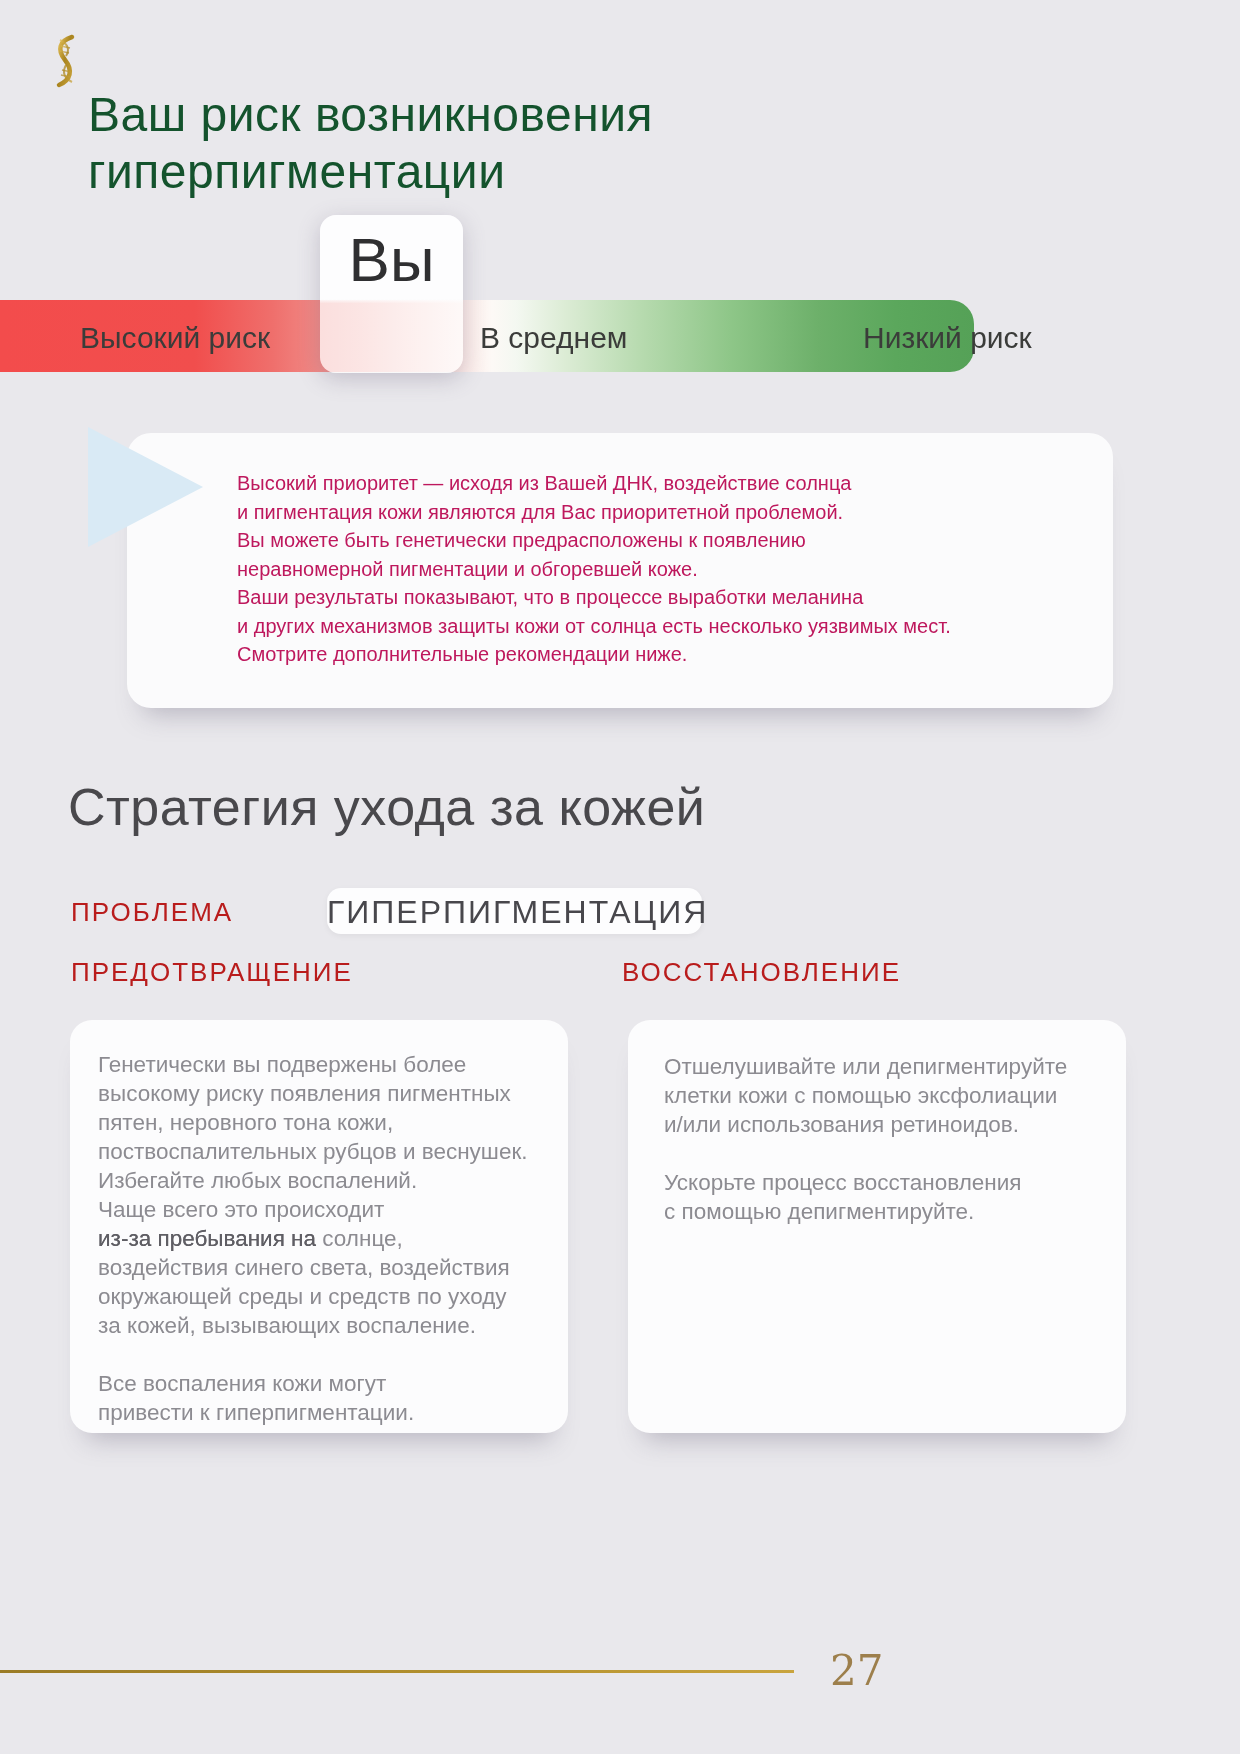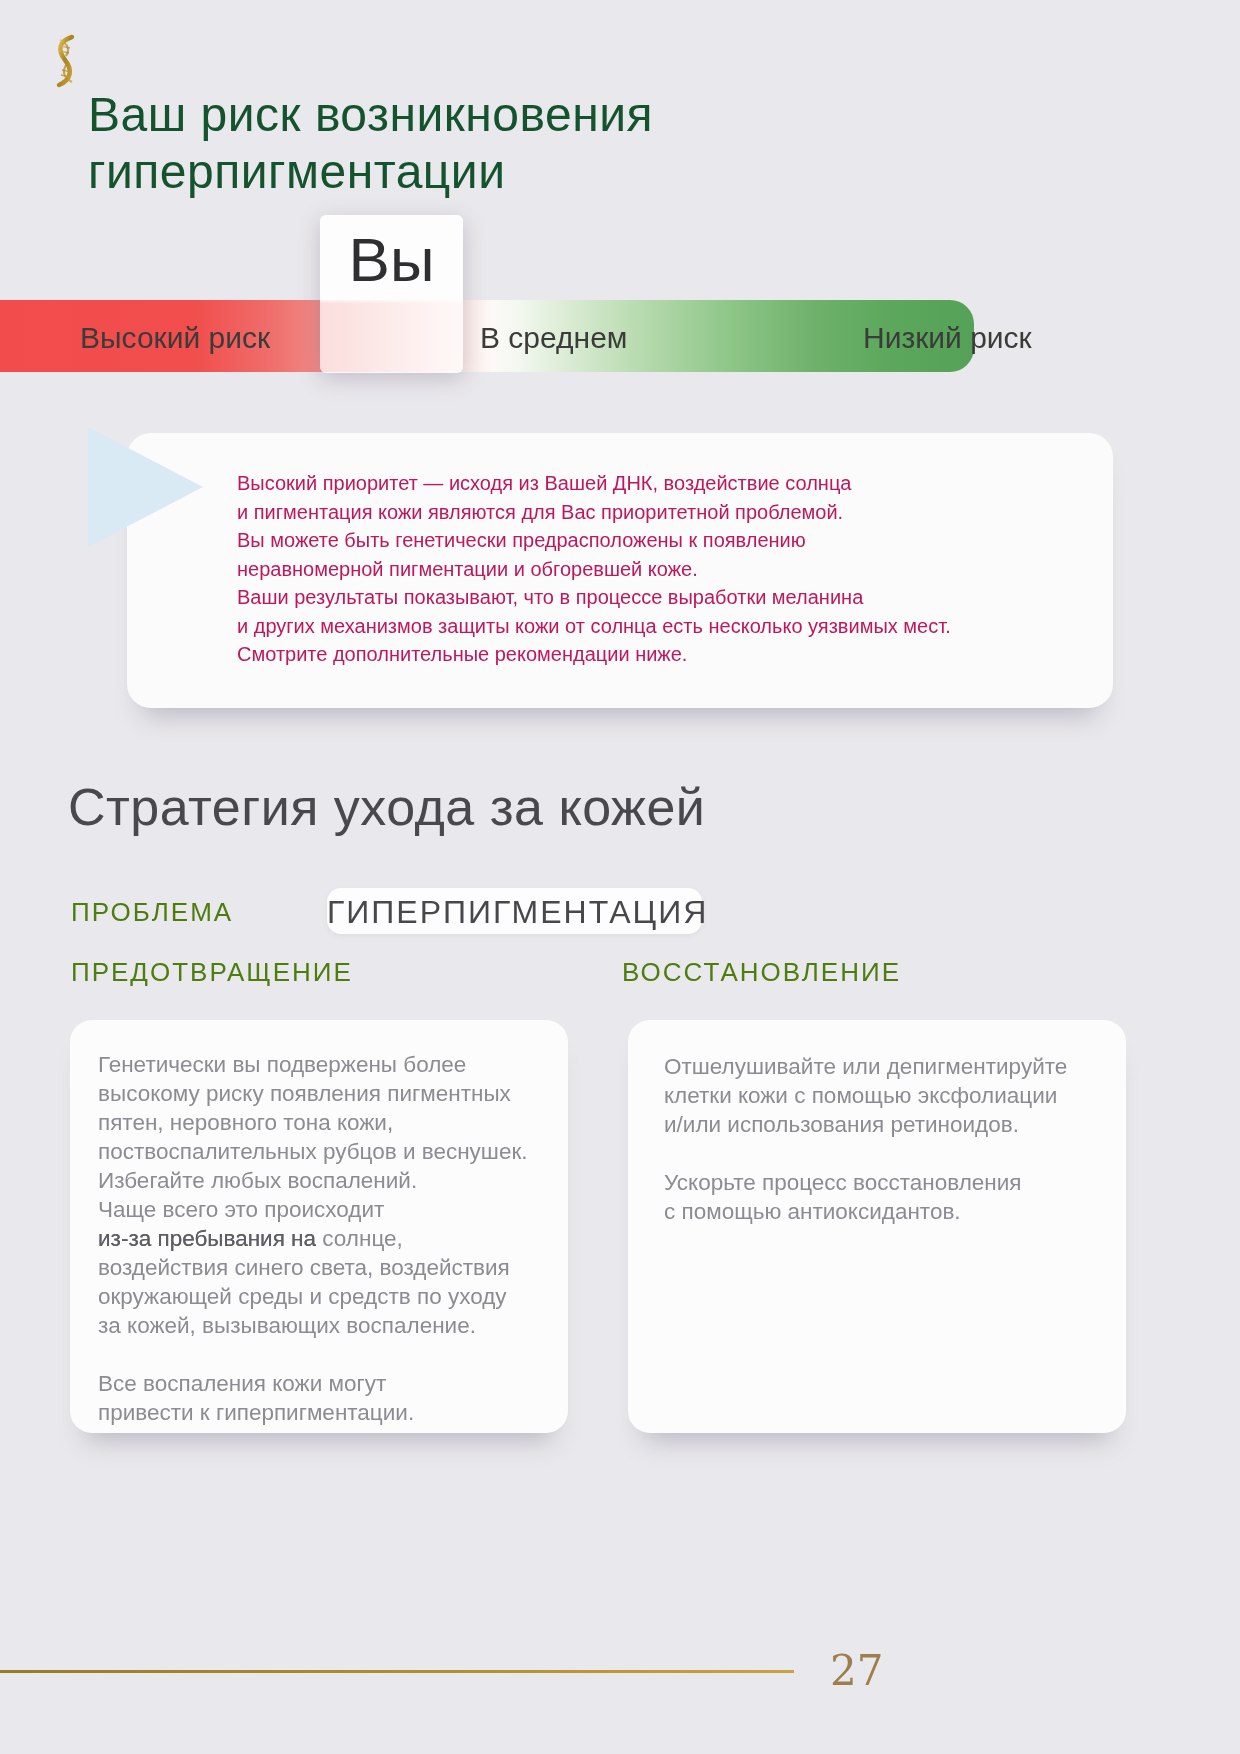"Вы" .you-box { border-radius: 6px -> 16px }
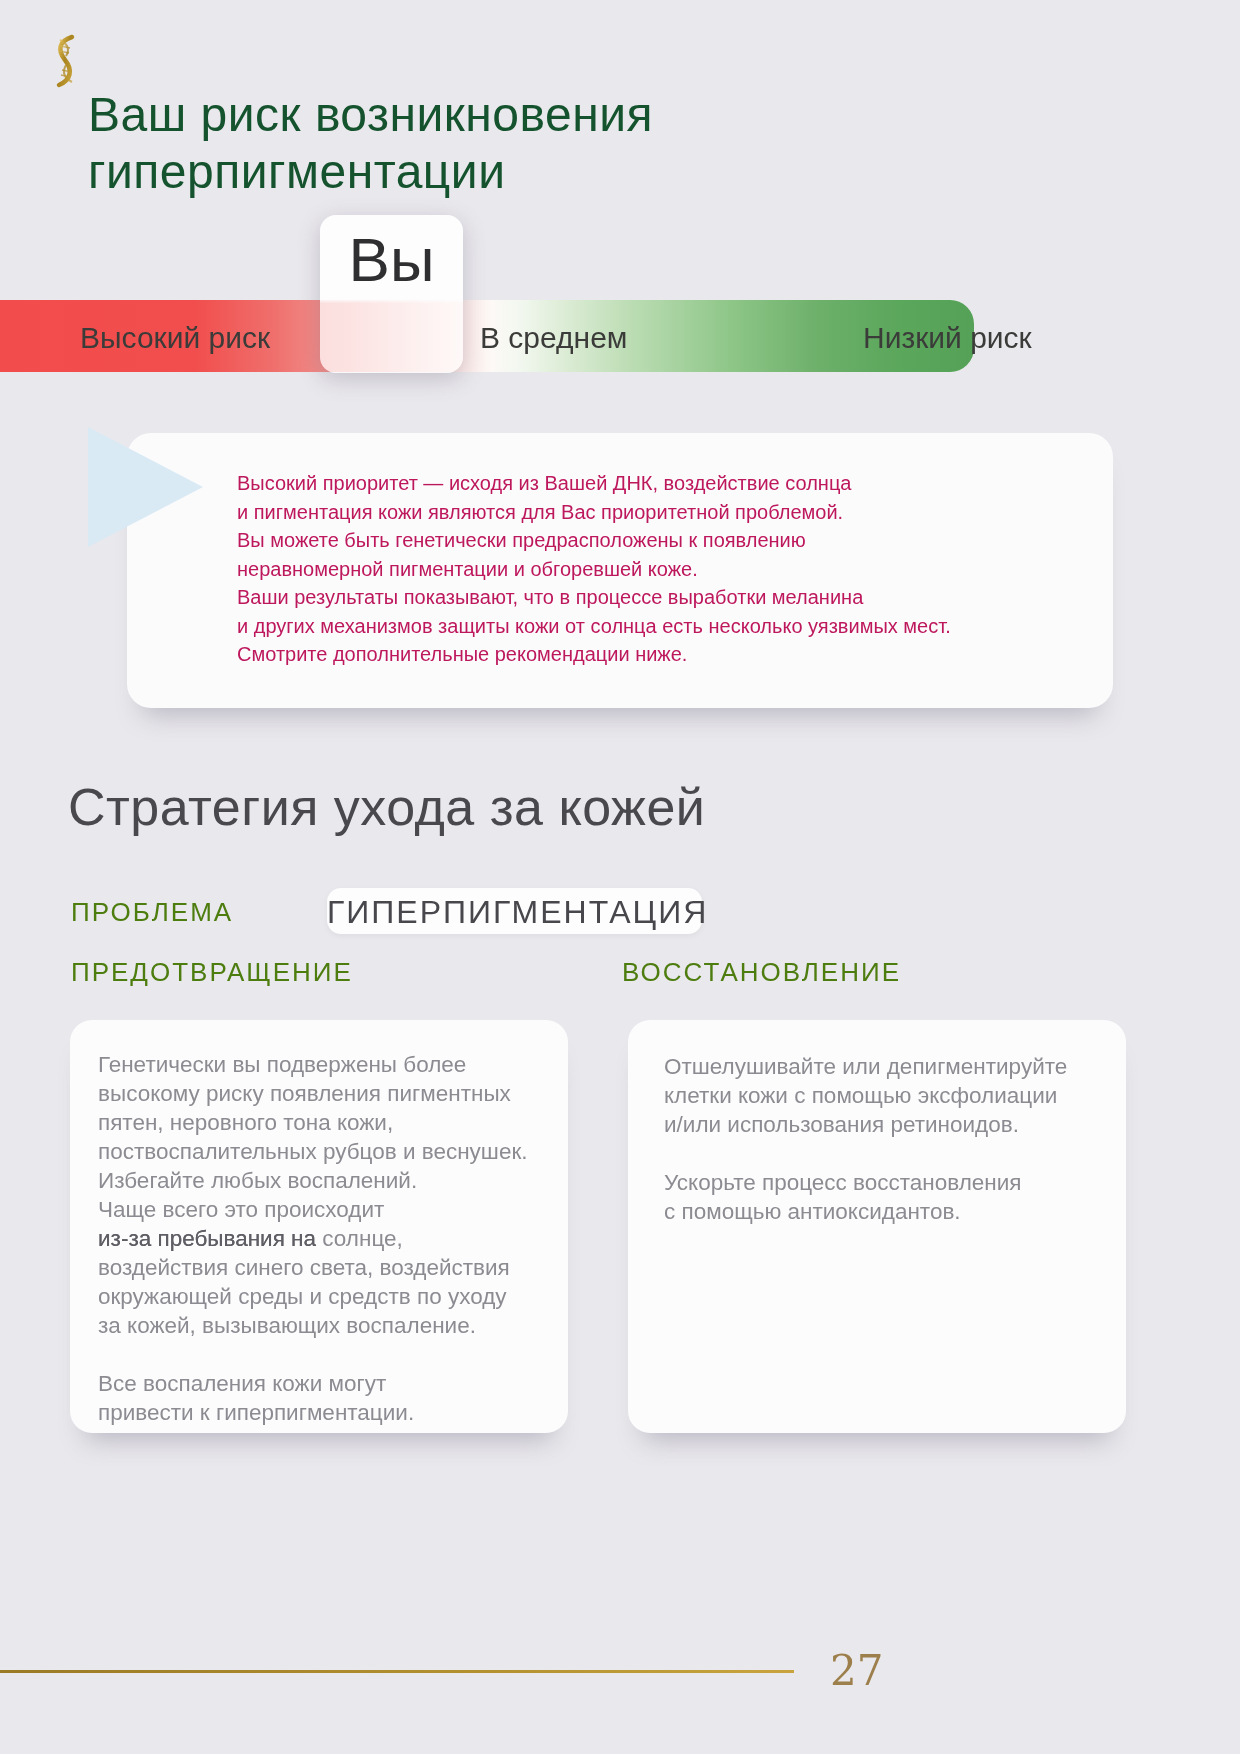"ПРОБЛЕМА" .row-label { color: #4d7c0f -> #b91c1c }
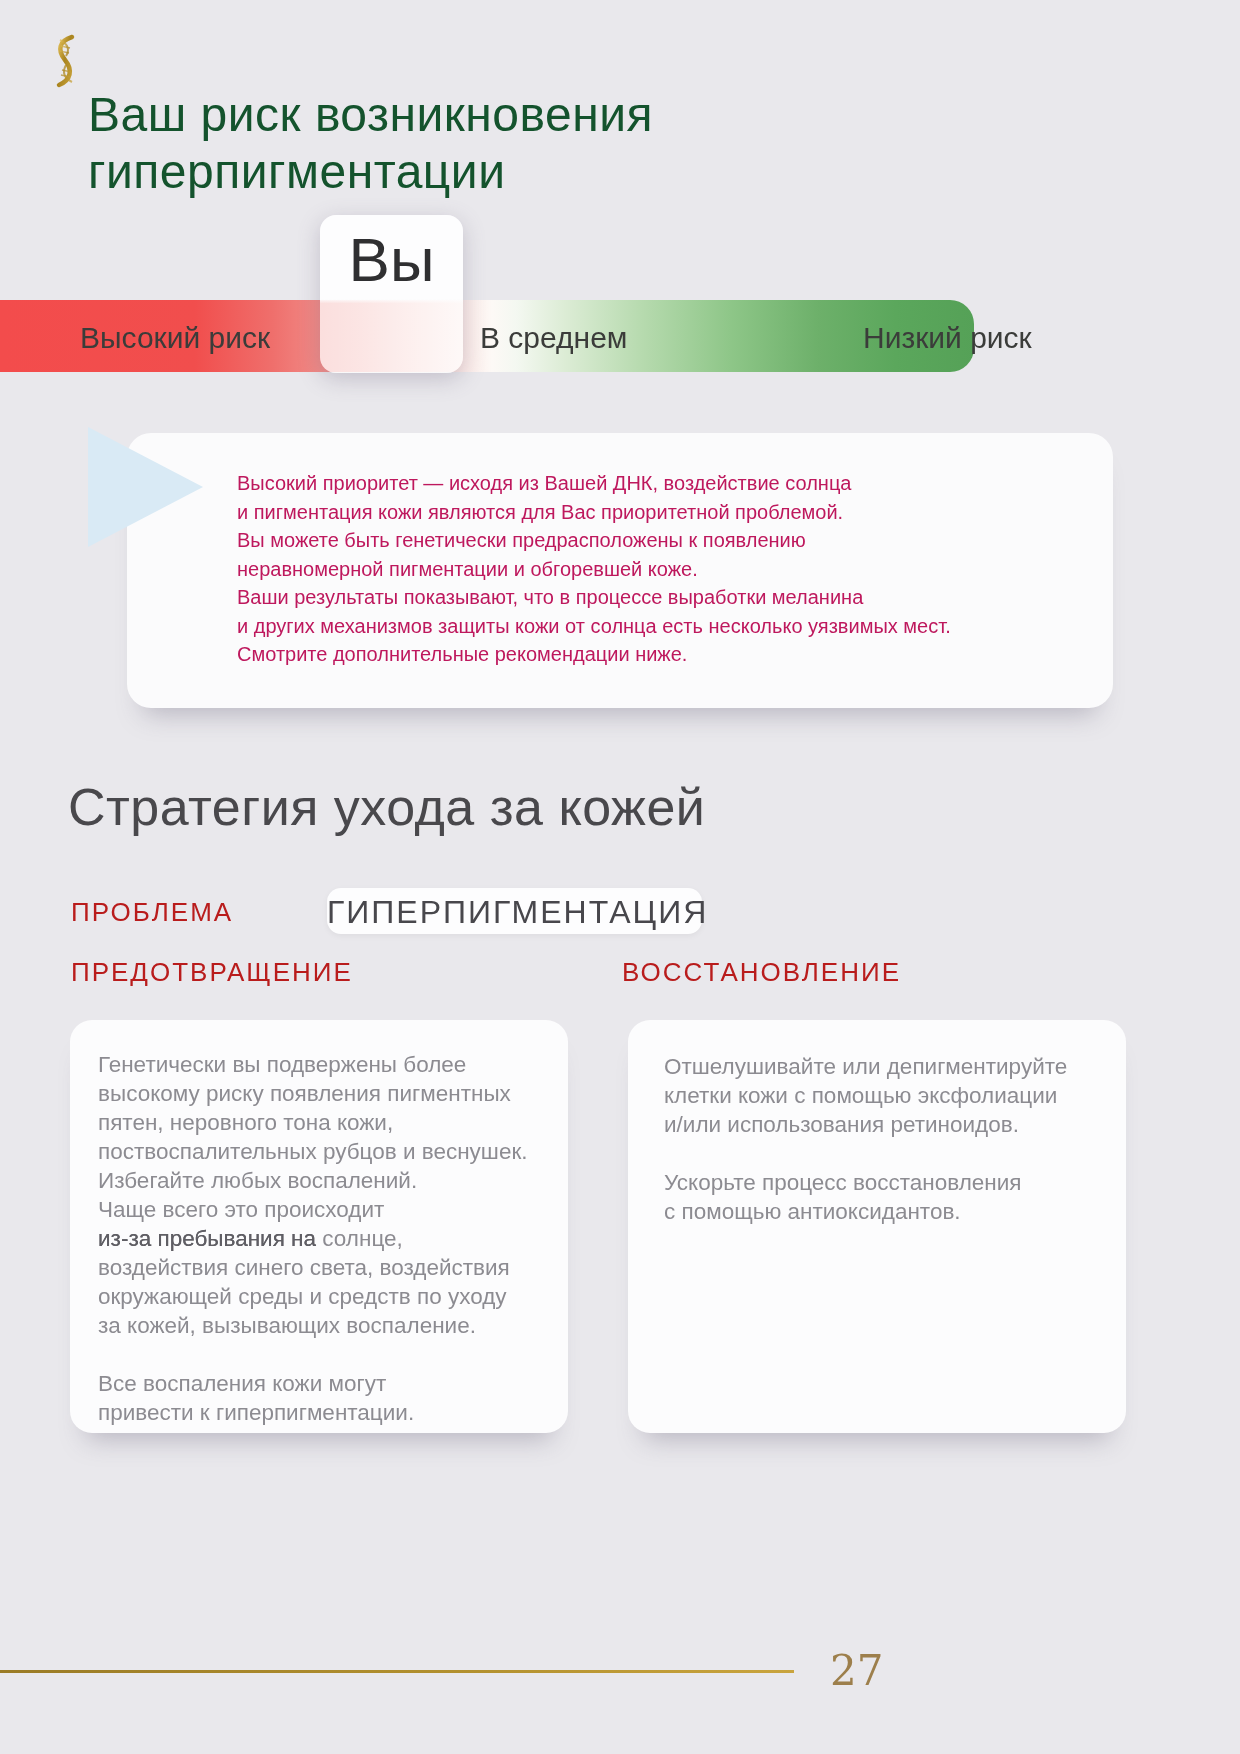"с помощью антиоксидантов." div.tline { text: антиоксидантов -> депигментируйте }
